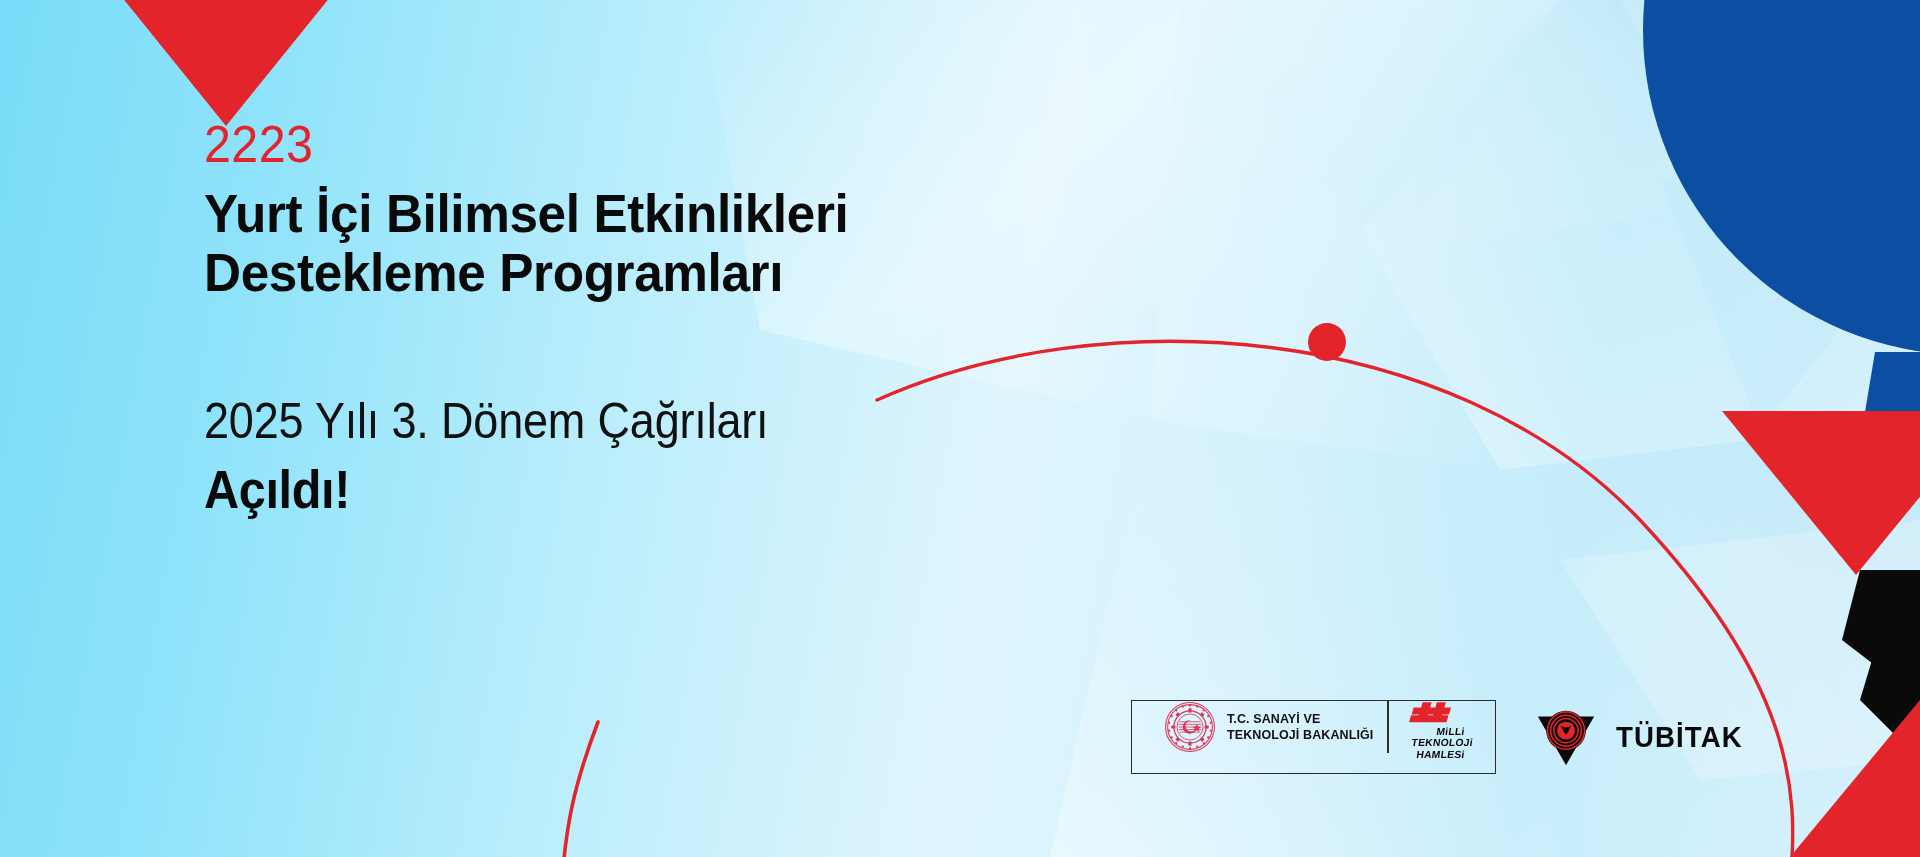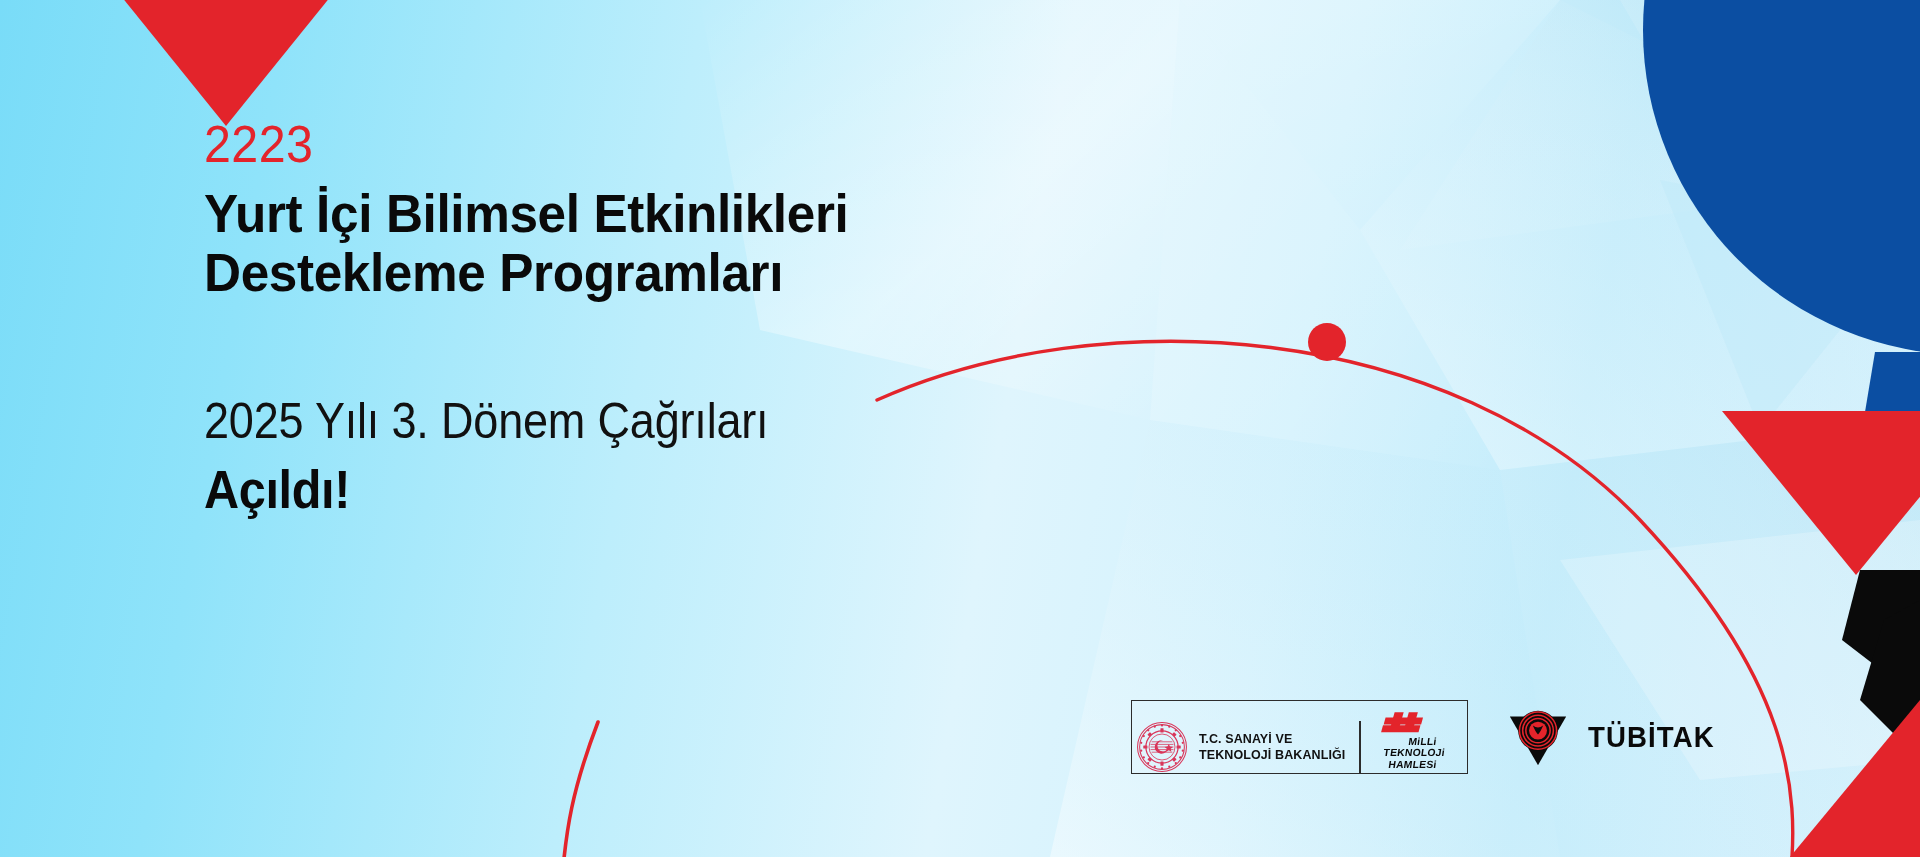"T.C. SANAYİ VE" .ministry-box { align-items: flex-end -> flex-start; padding: 0 14px 0 4px -> 0 14px 0 32px }
